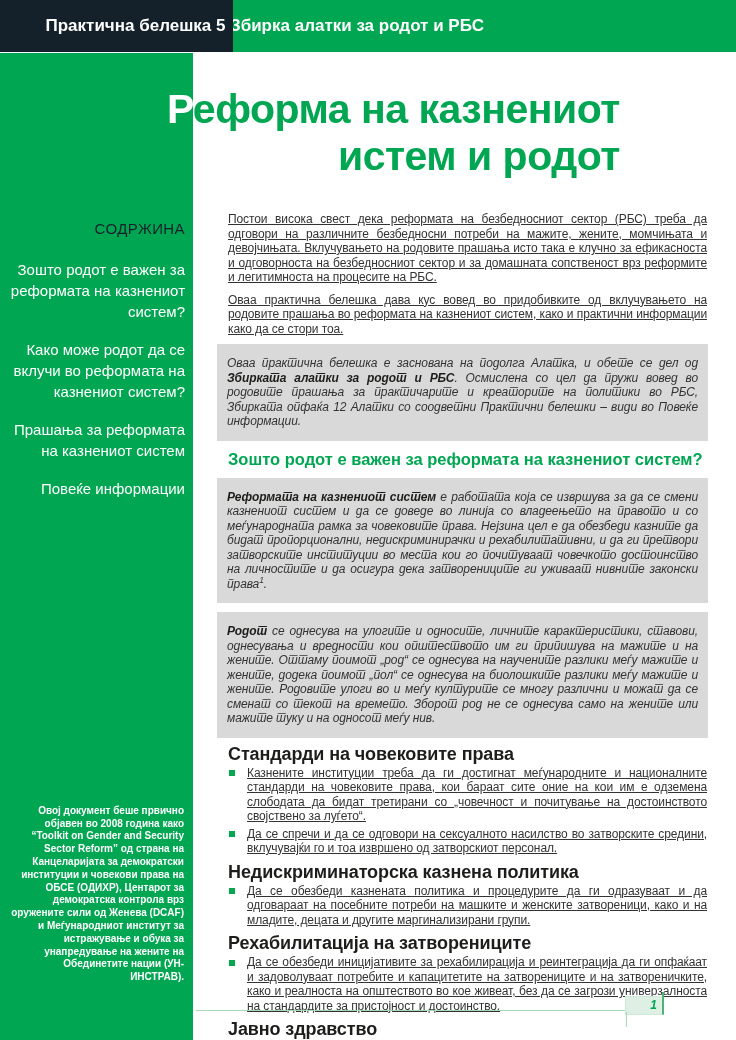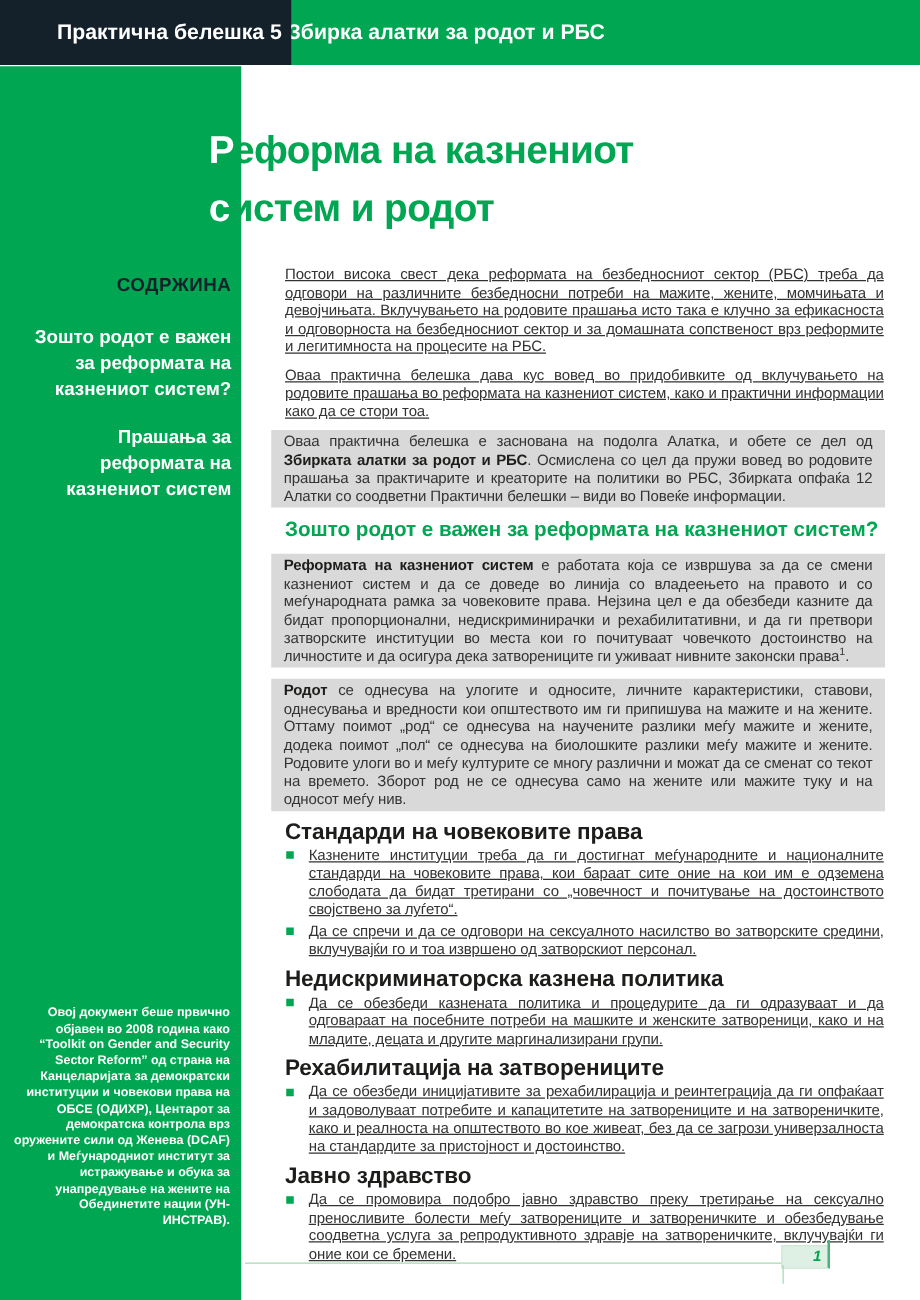"Реформа на казнениот" .doc-title { font-size: 31px -> 41px; text-align: none -> right; top: 96px -> 86px }
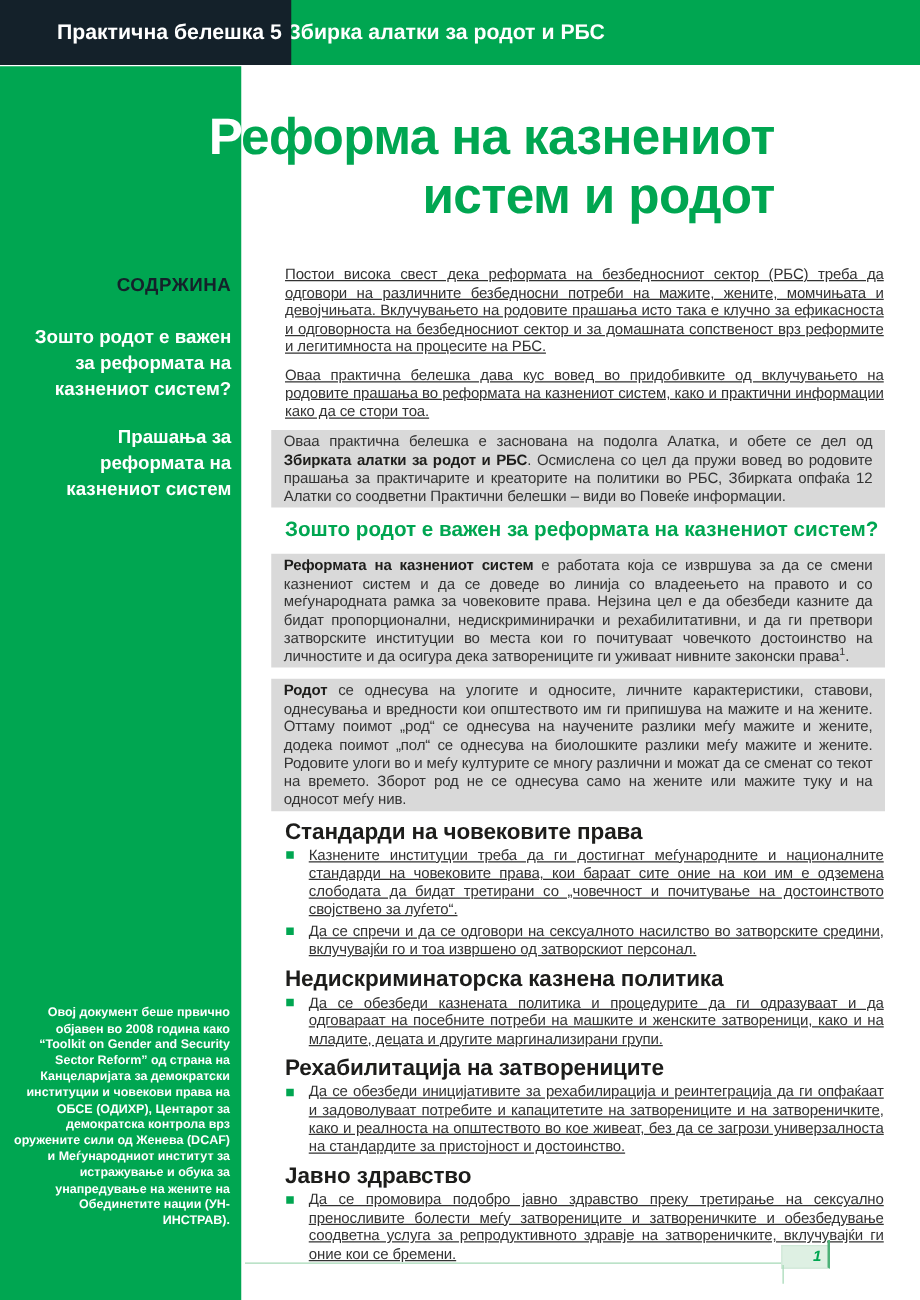"СОДРЖИНА" .toc { font-weight: bold -> normal }
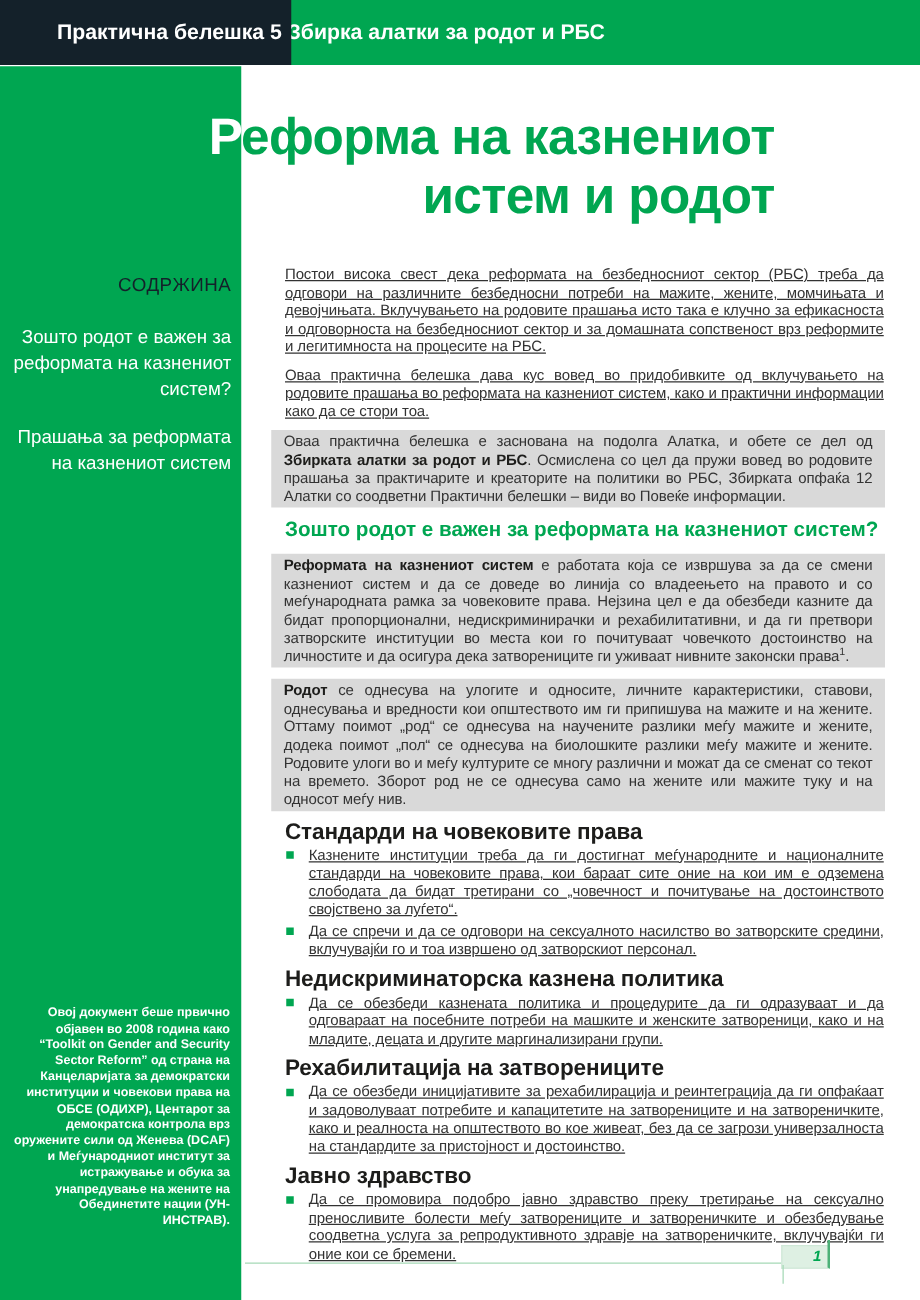"Како може родот да се" div.toc-item { html: none -> <div>Како може родот да се вклучи во реформата на казнениот систем?</div> }
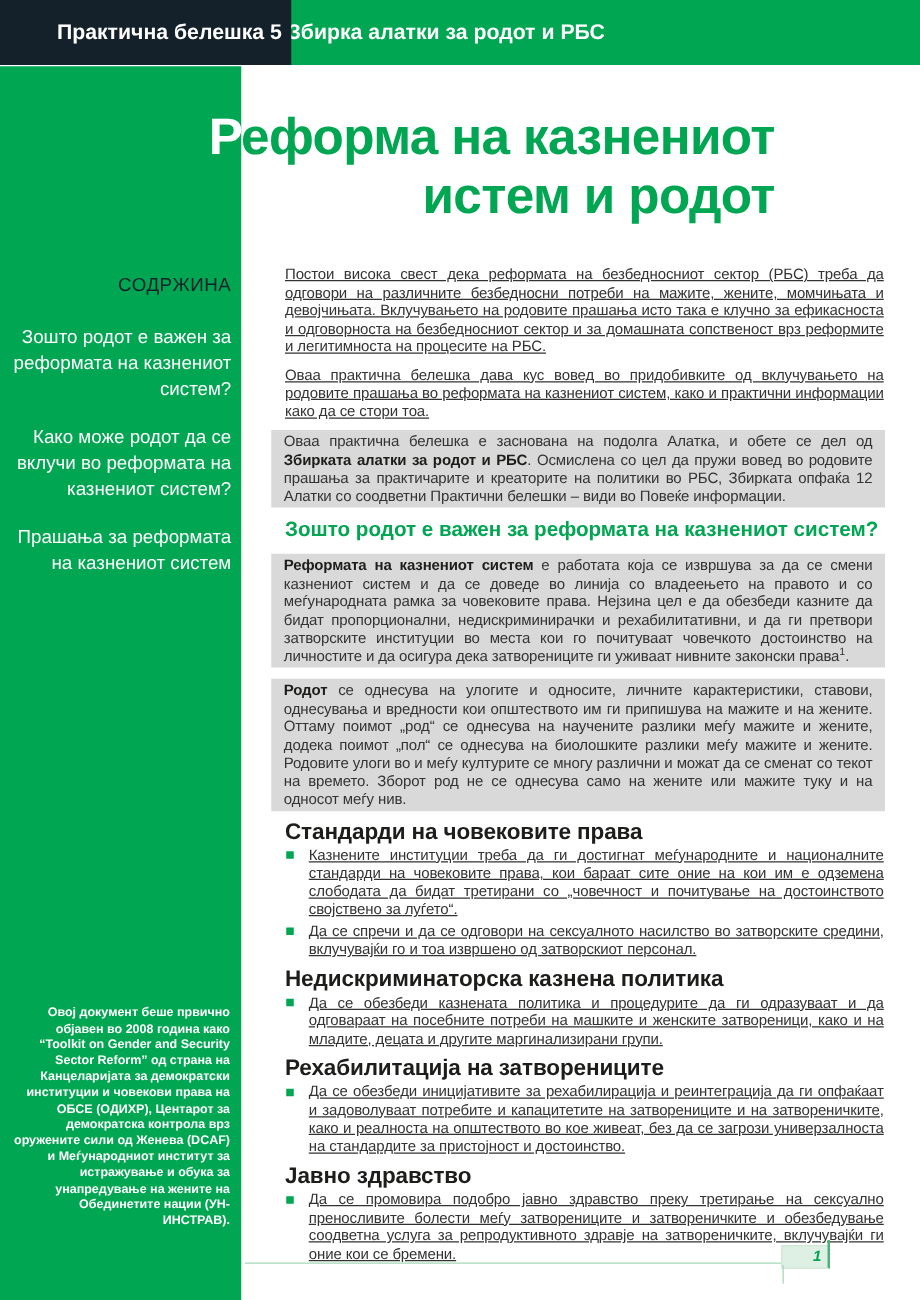"Оваа практична белешка е заснована" .graybox { font-style: none -> italic; padding: 2px 10px -> 12px 10px }
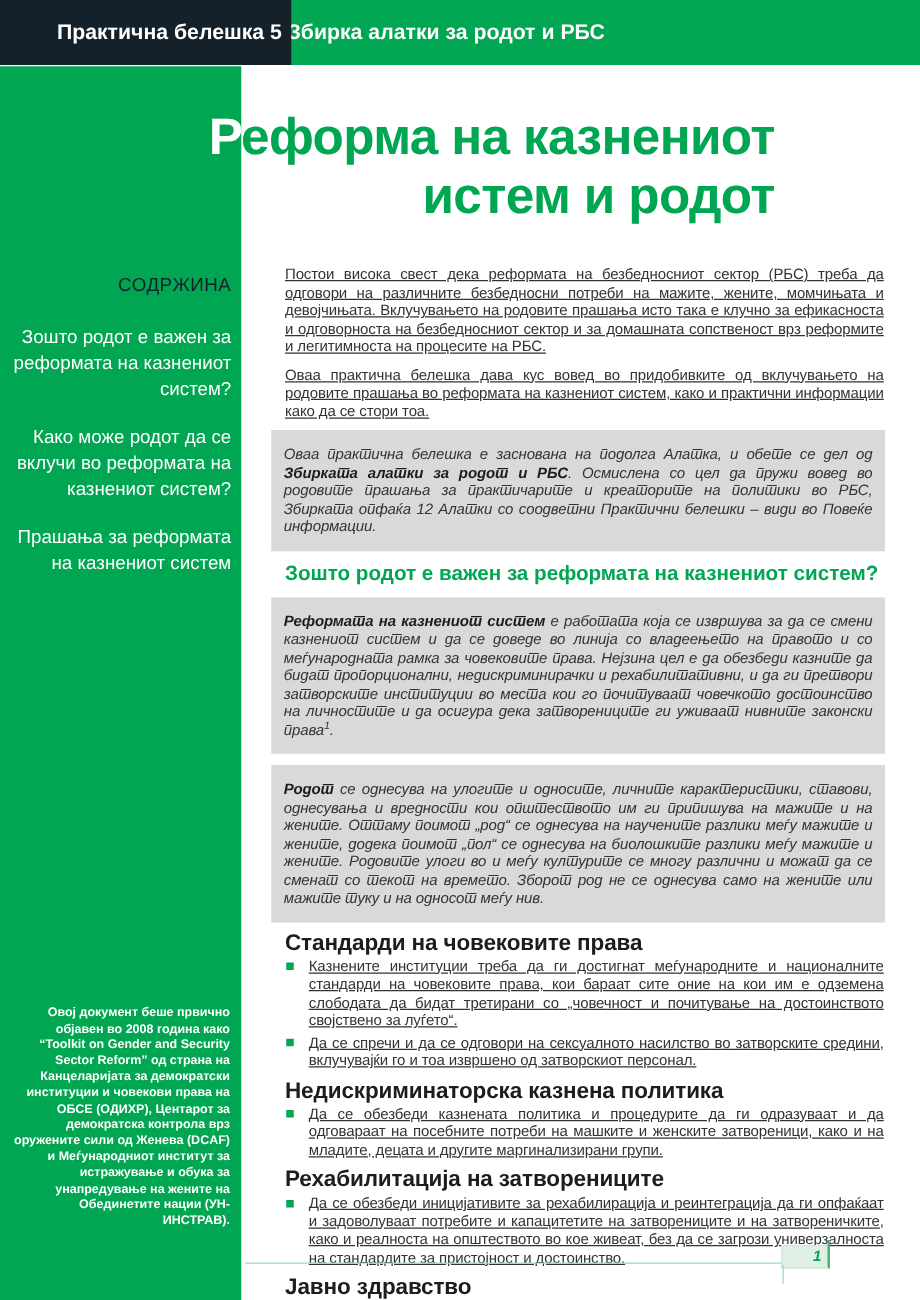"Повеќе информации" div.toc-item { html: none -> <div>Повеќе информации</div> }
